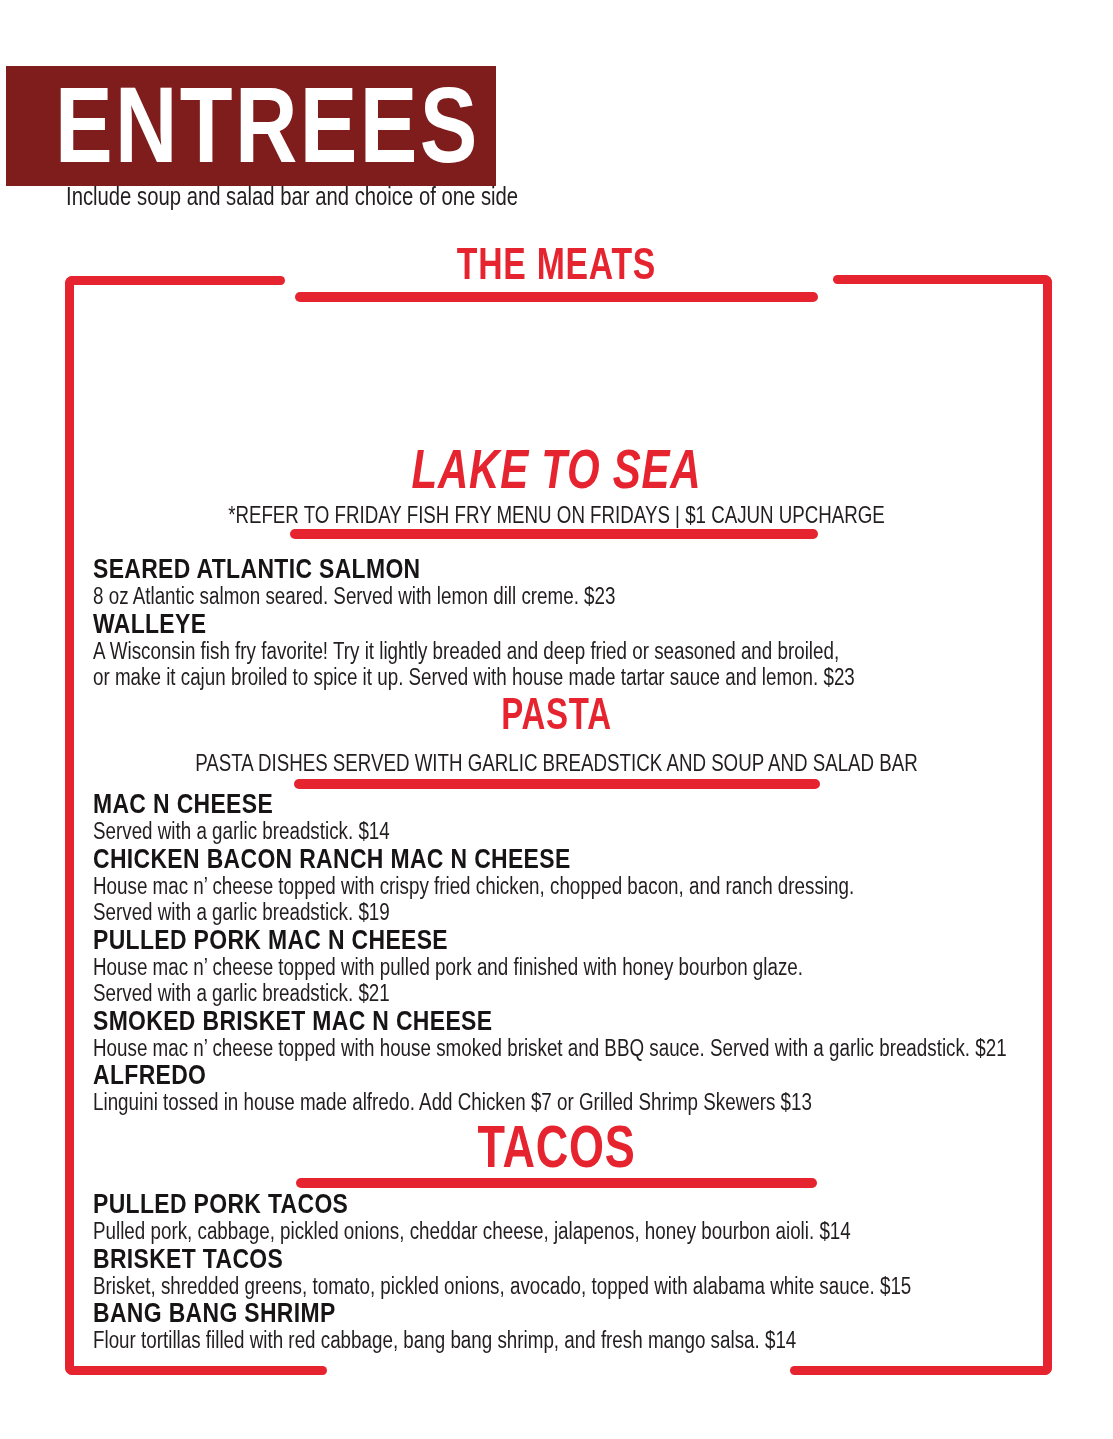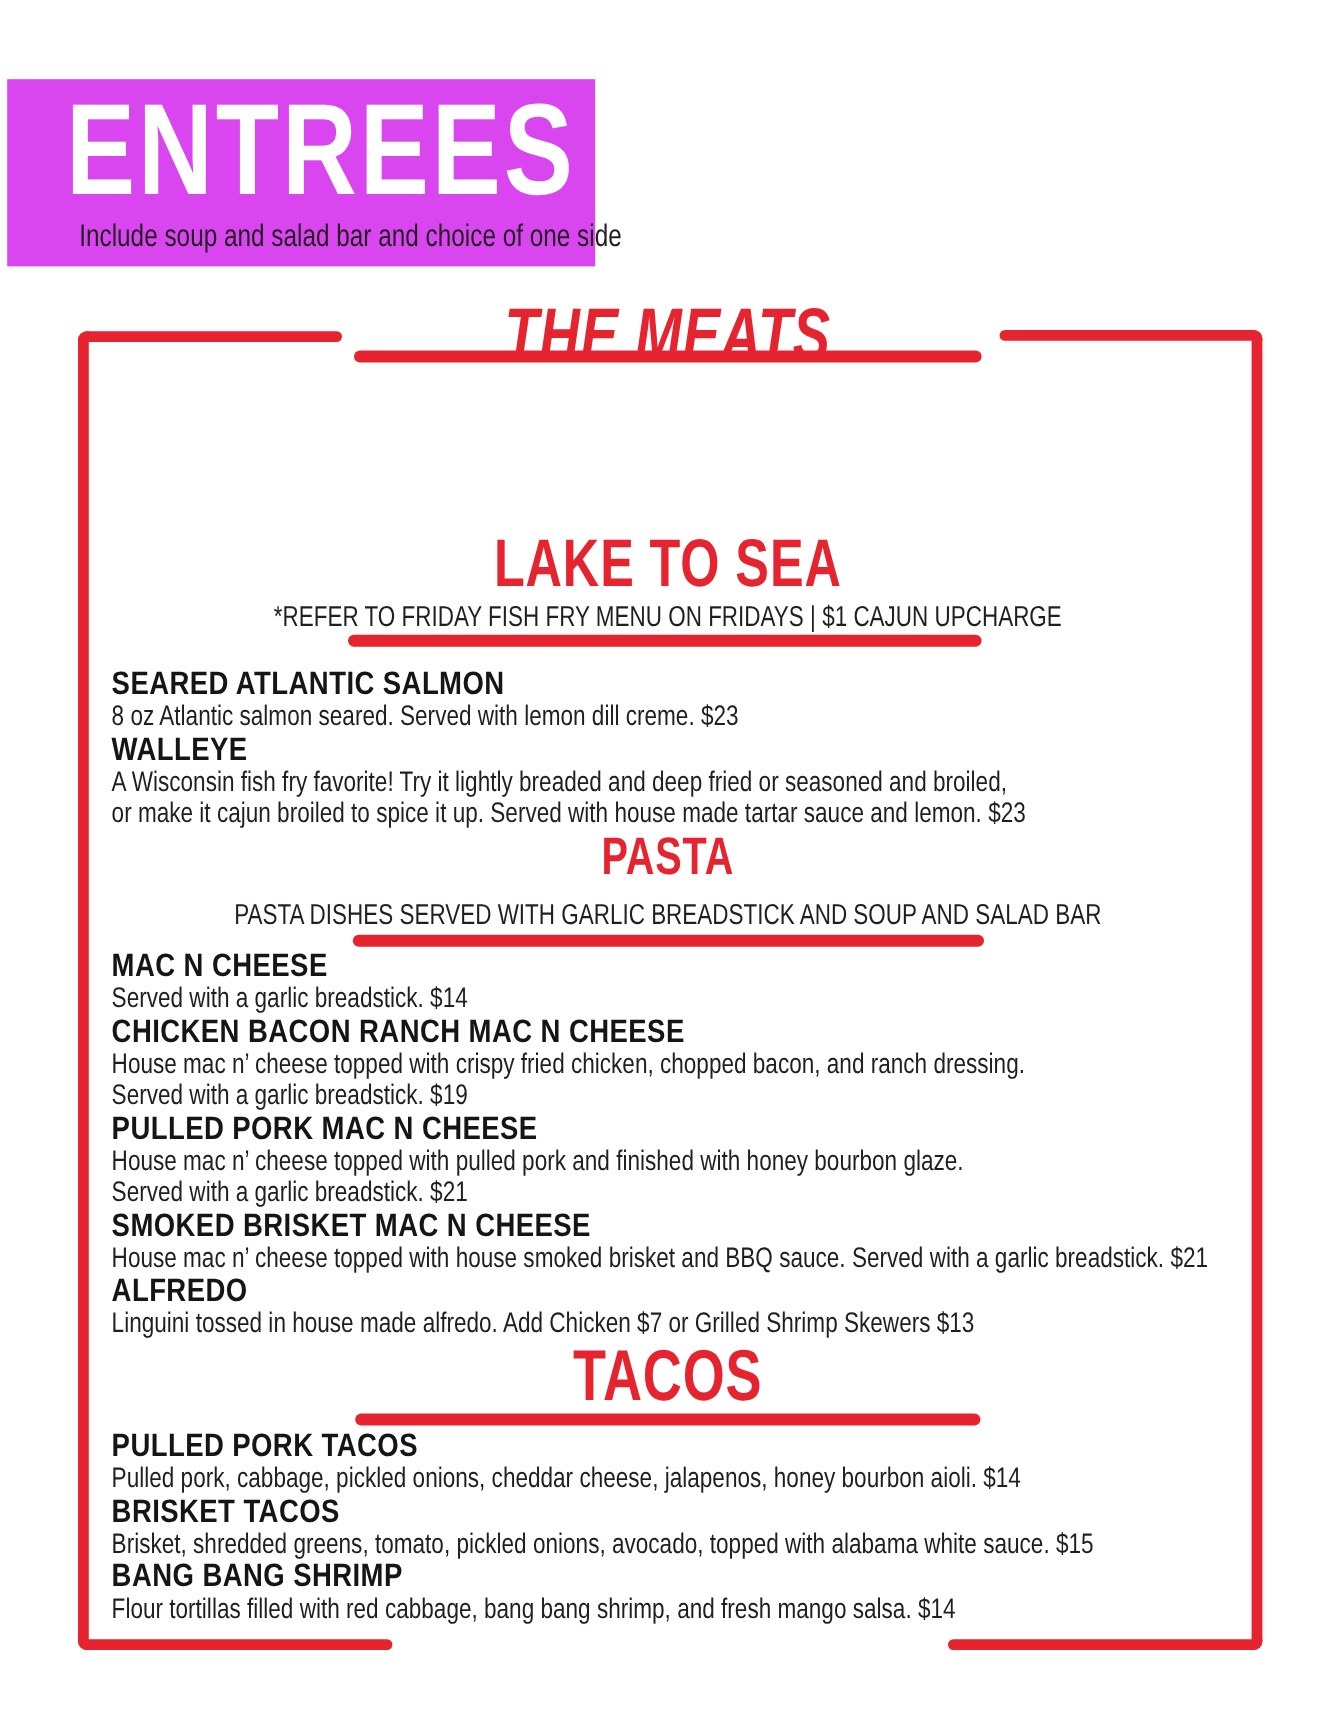"ENTREES" .title-box { background: #d946ef -> #7f1d1d; height: 156px -> 120px }
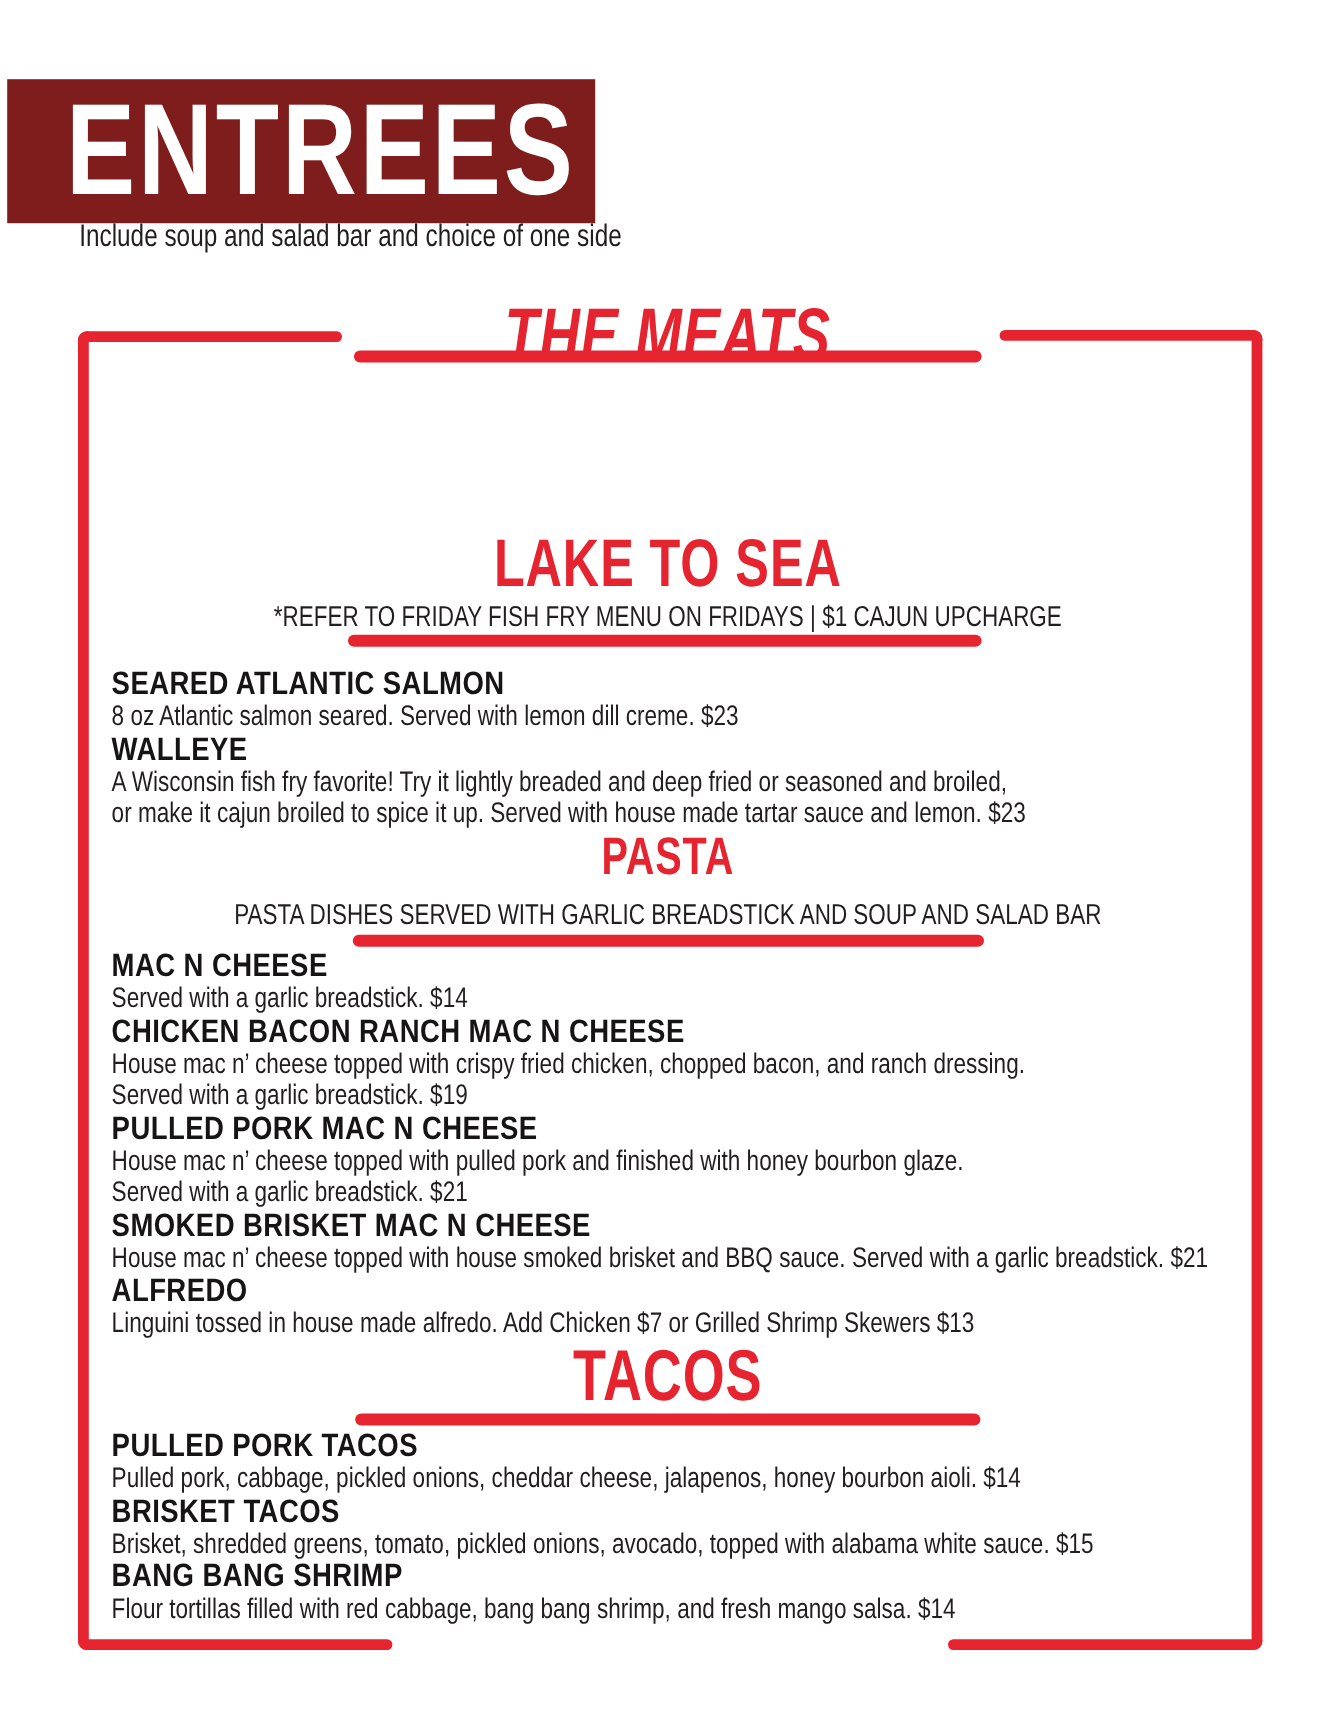"THE MEATS" .t-meats { font-size: 62px -> 45px; font-style: italic -> none; top: 252px -> 236px }
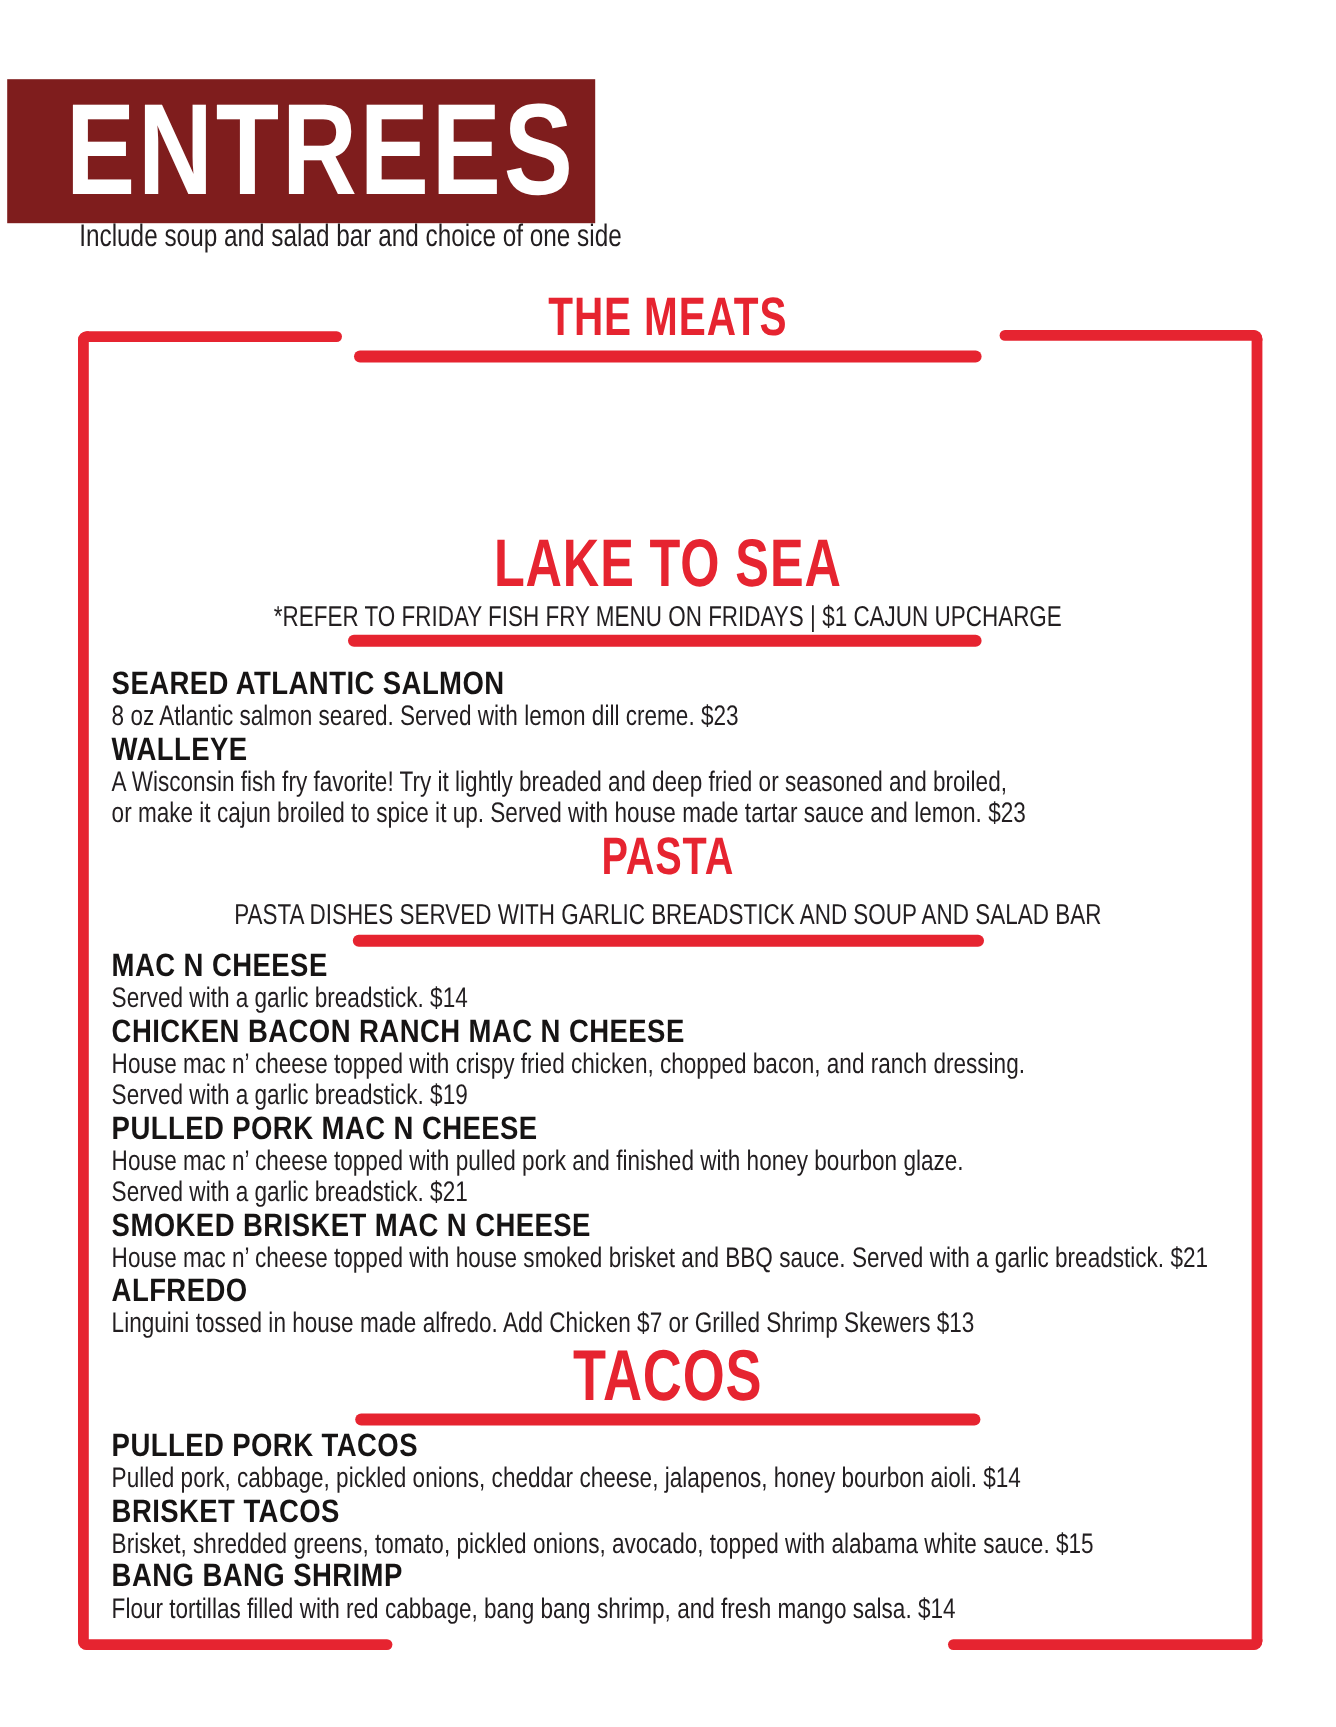"LAKE TO SEA" .t-lake { font-style: none -> italic }
